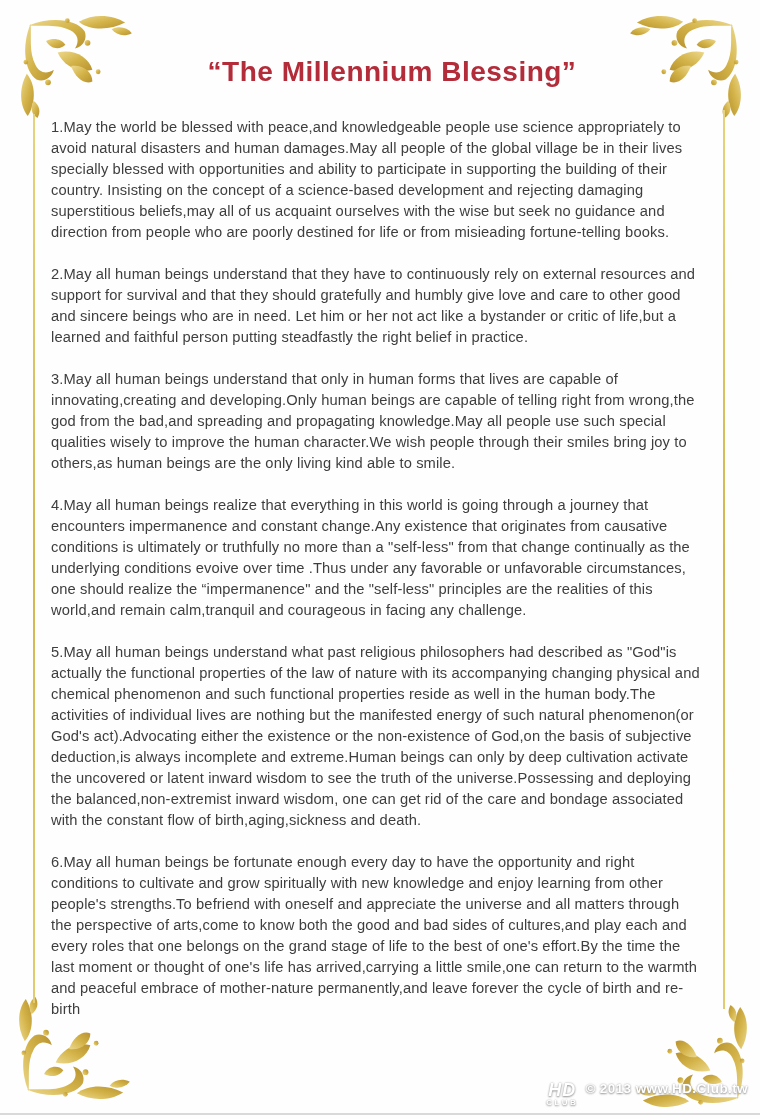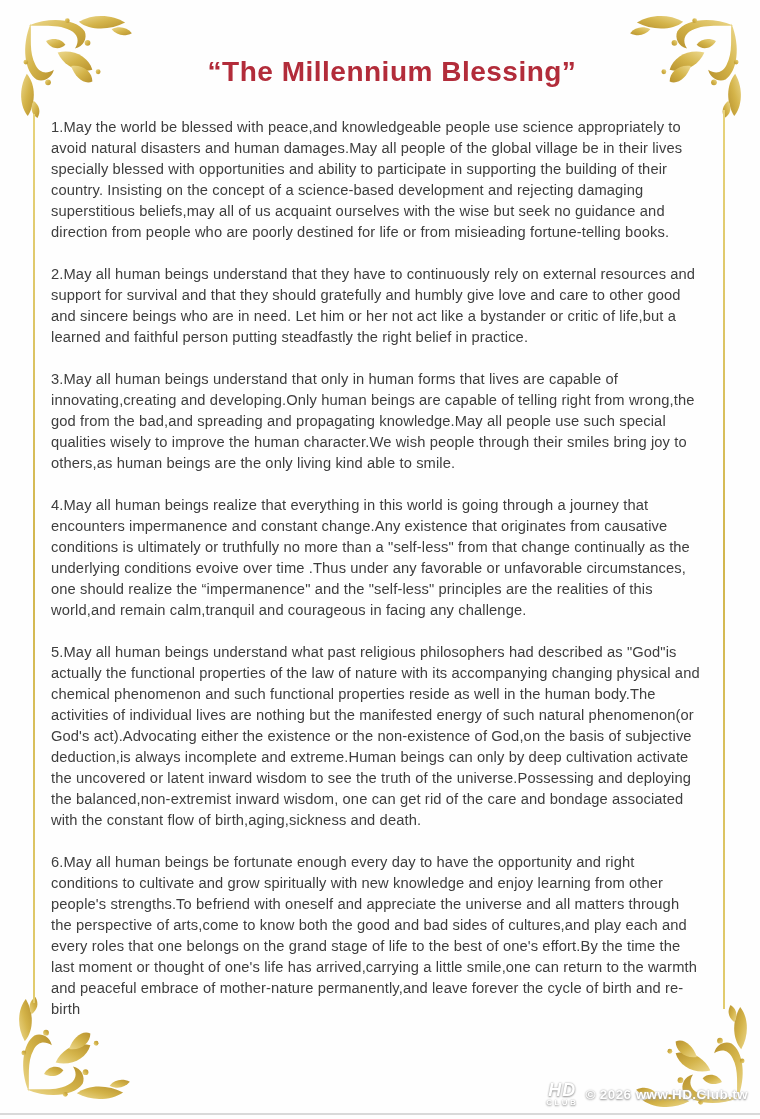"HD" .watermark { align-items: center -> flex-start }
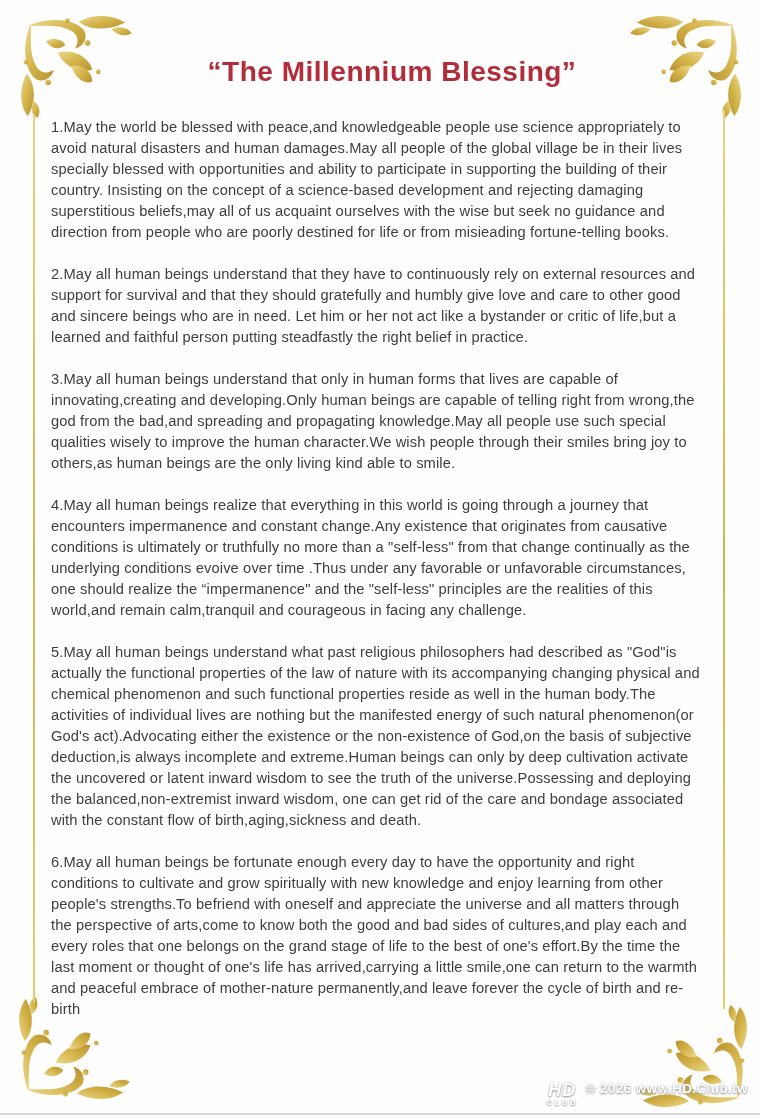"© 2026 www.HD.Club.tw" span.copy { text: 2026 -> 2013 }
